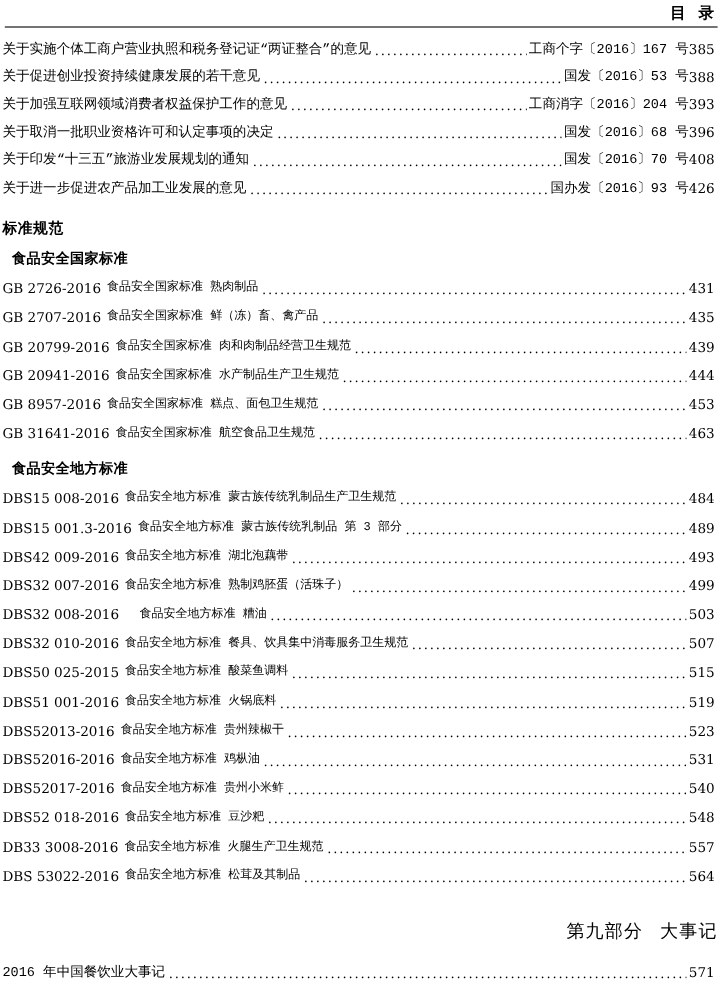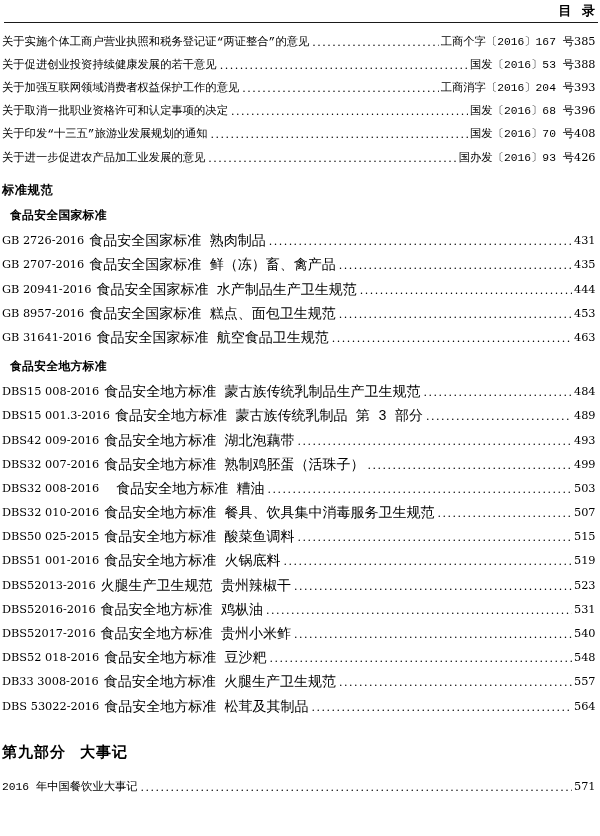"食品安全国家标准 熟肉制品" .std-row .small { font-size: 14px -> 10px }
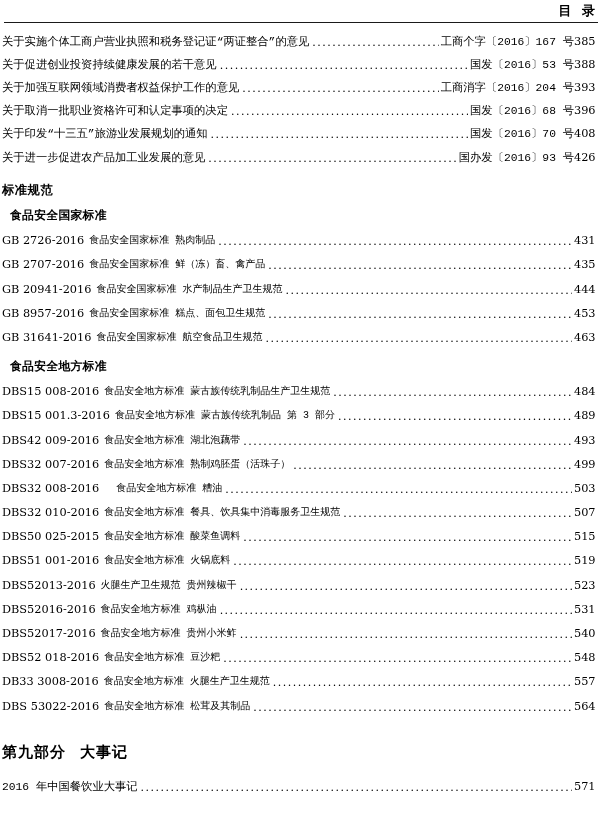"GB 20799-2016" div.toc-row { html: none -> <div> <span>GB 20799-2016</span> <span>食品安全国家标准 肉和肉制品经营卫生规范</span> <span></span> <span>439</span> </div> }
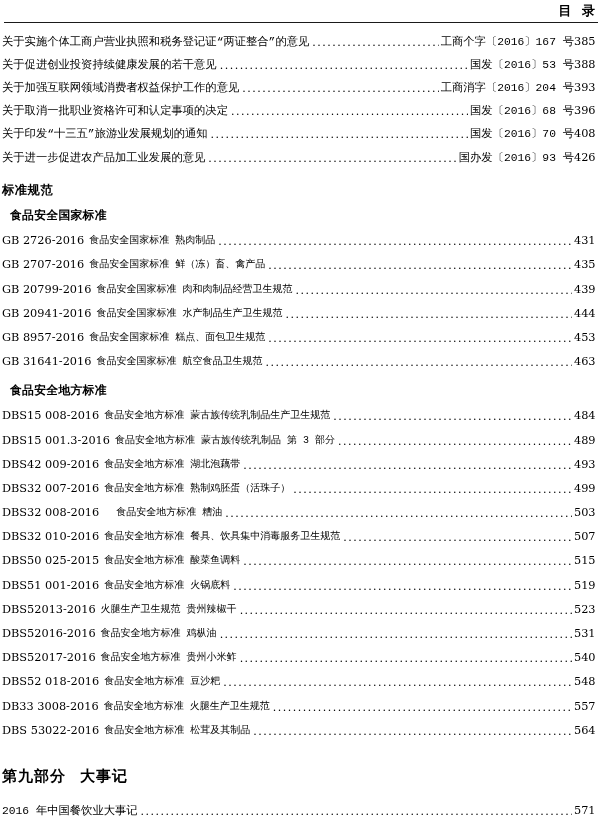"火腿生产卫生规范 贵州辣椒干" span.t-label { text: 火腿生产卫生规范 -> 食品安全地方标准 }
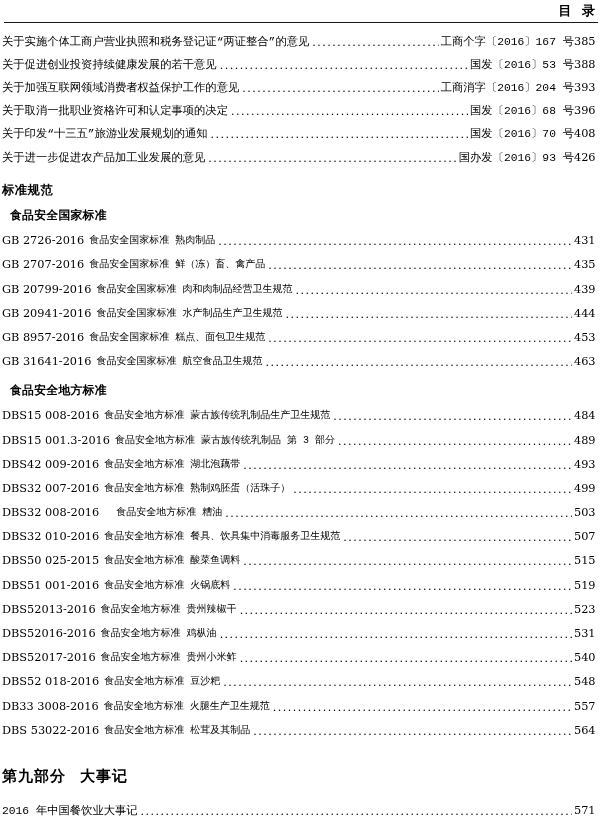"第九部分 大事记" .part-title { font-weight: bold -> normal; text-align: left -> right }
